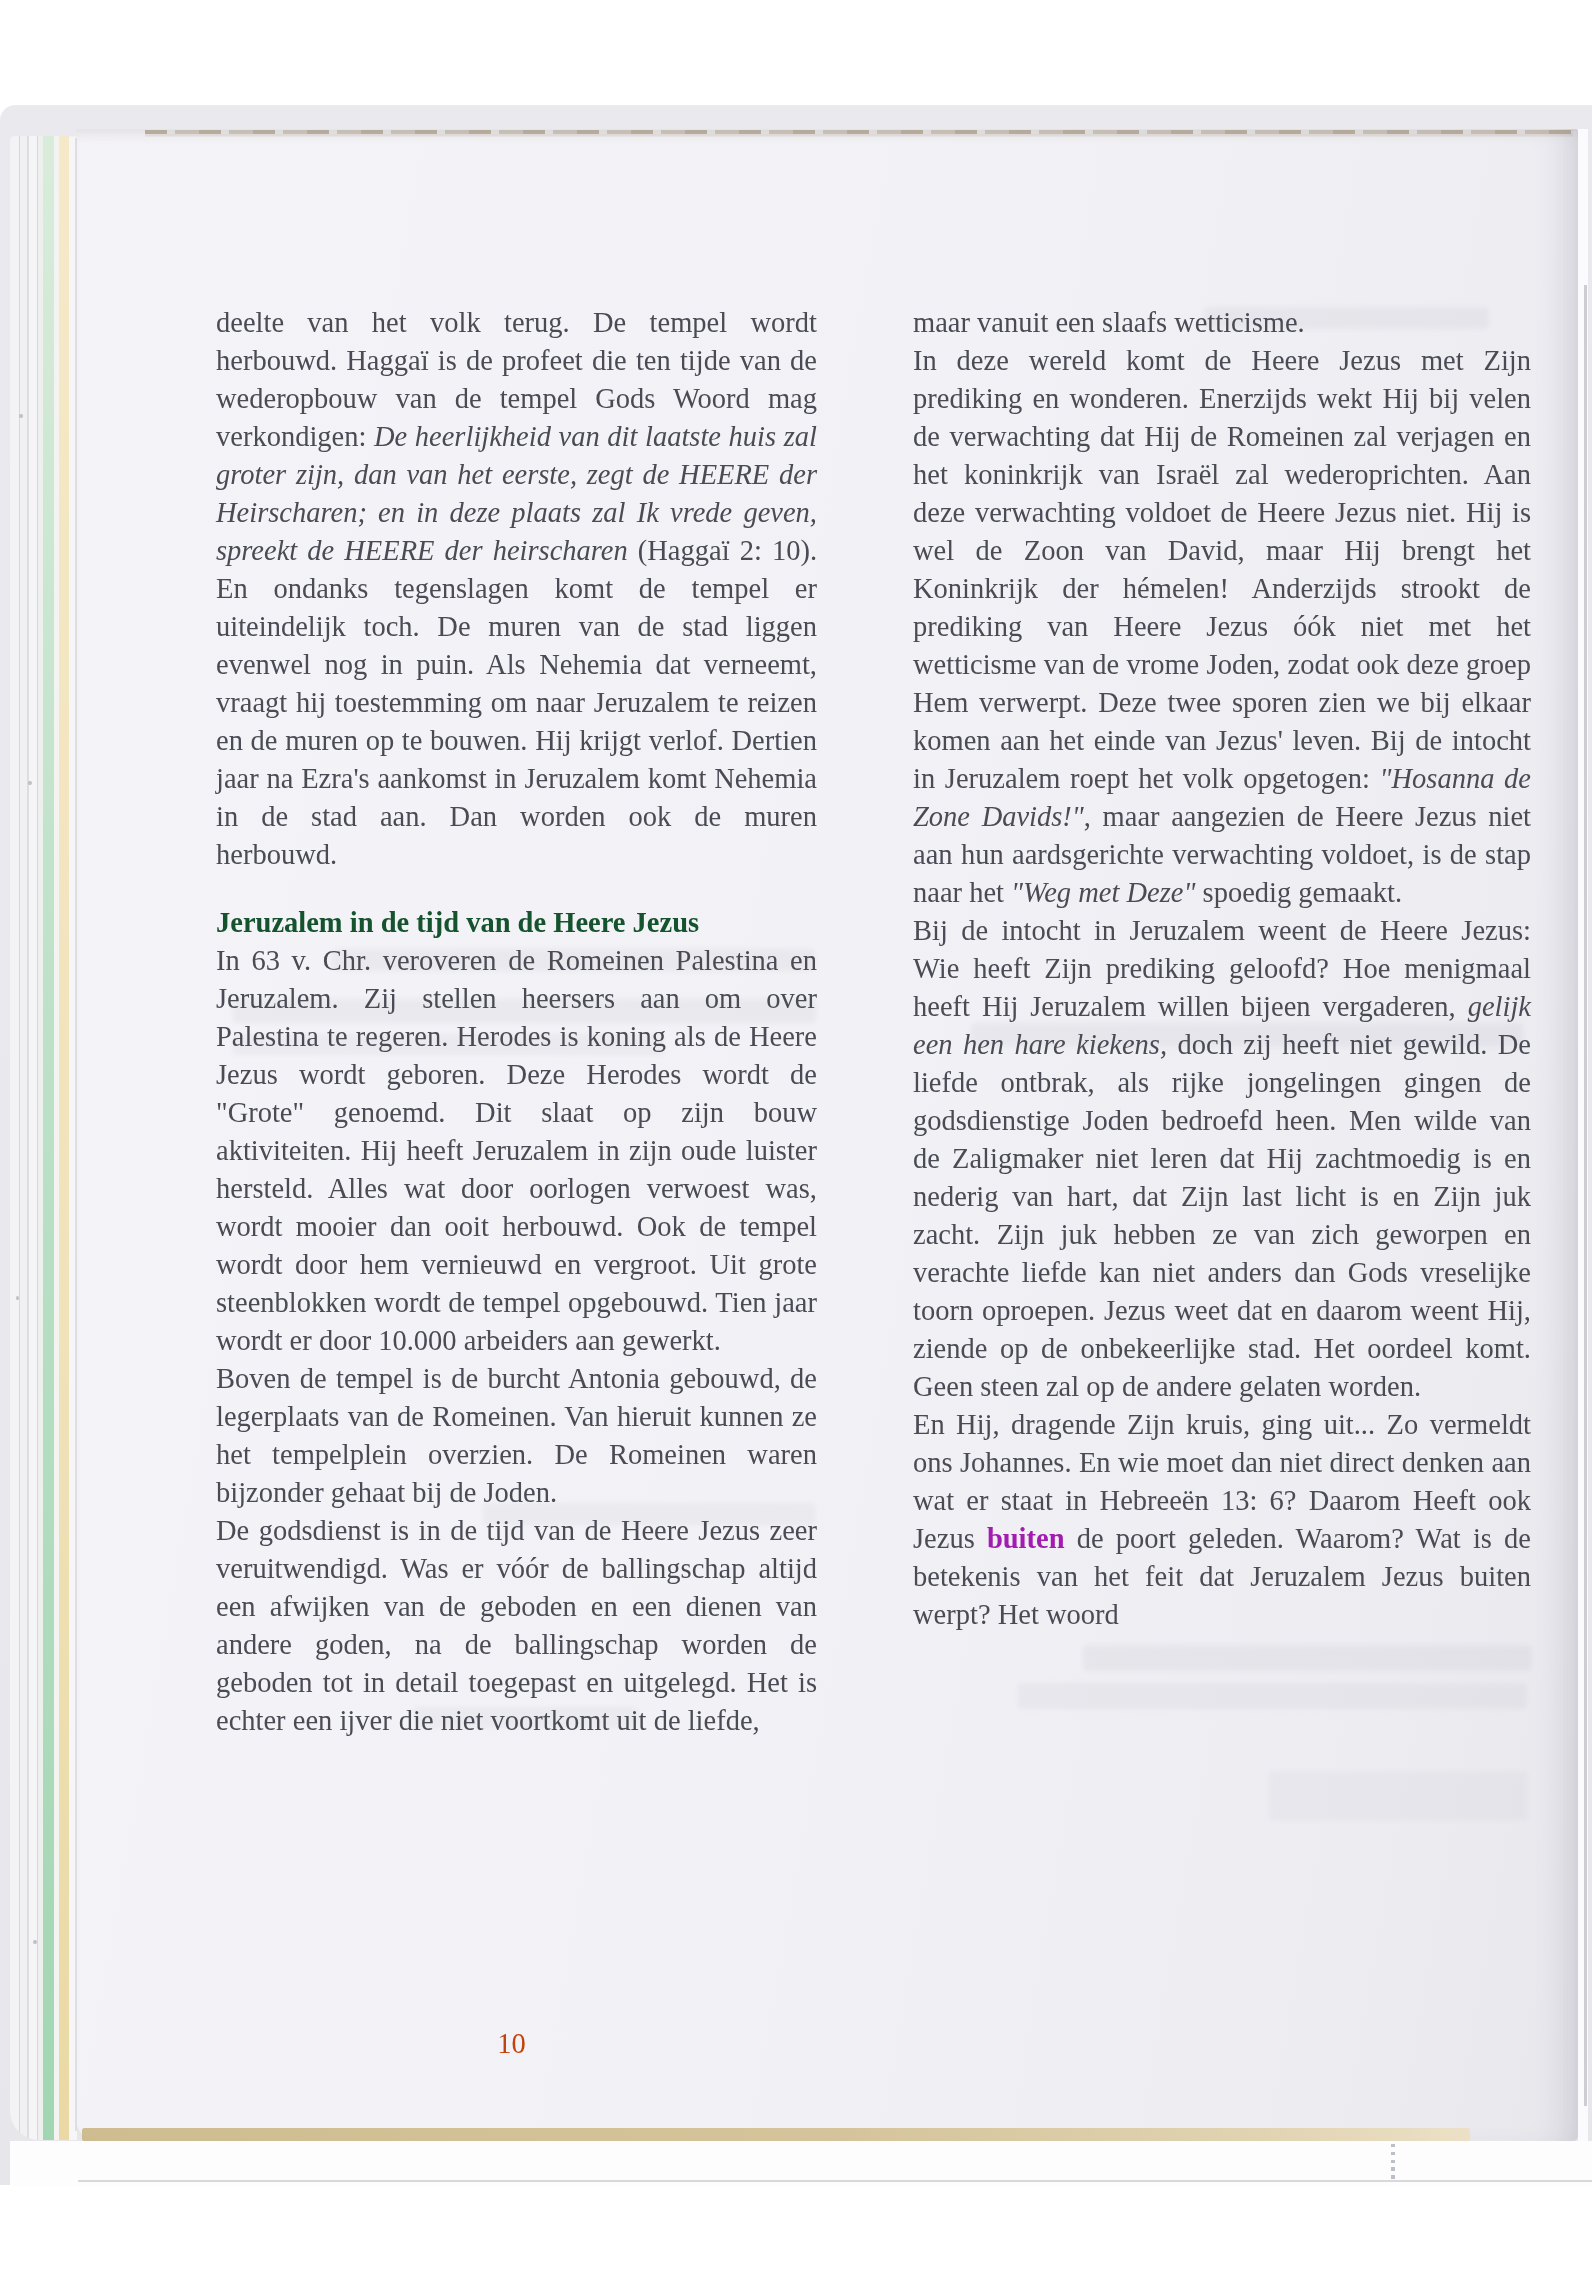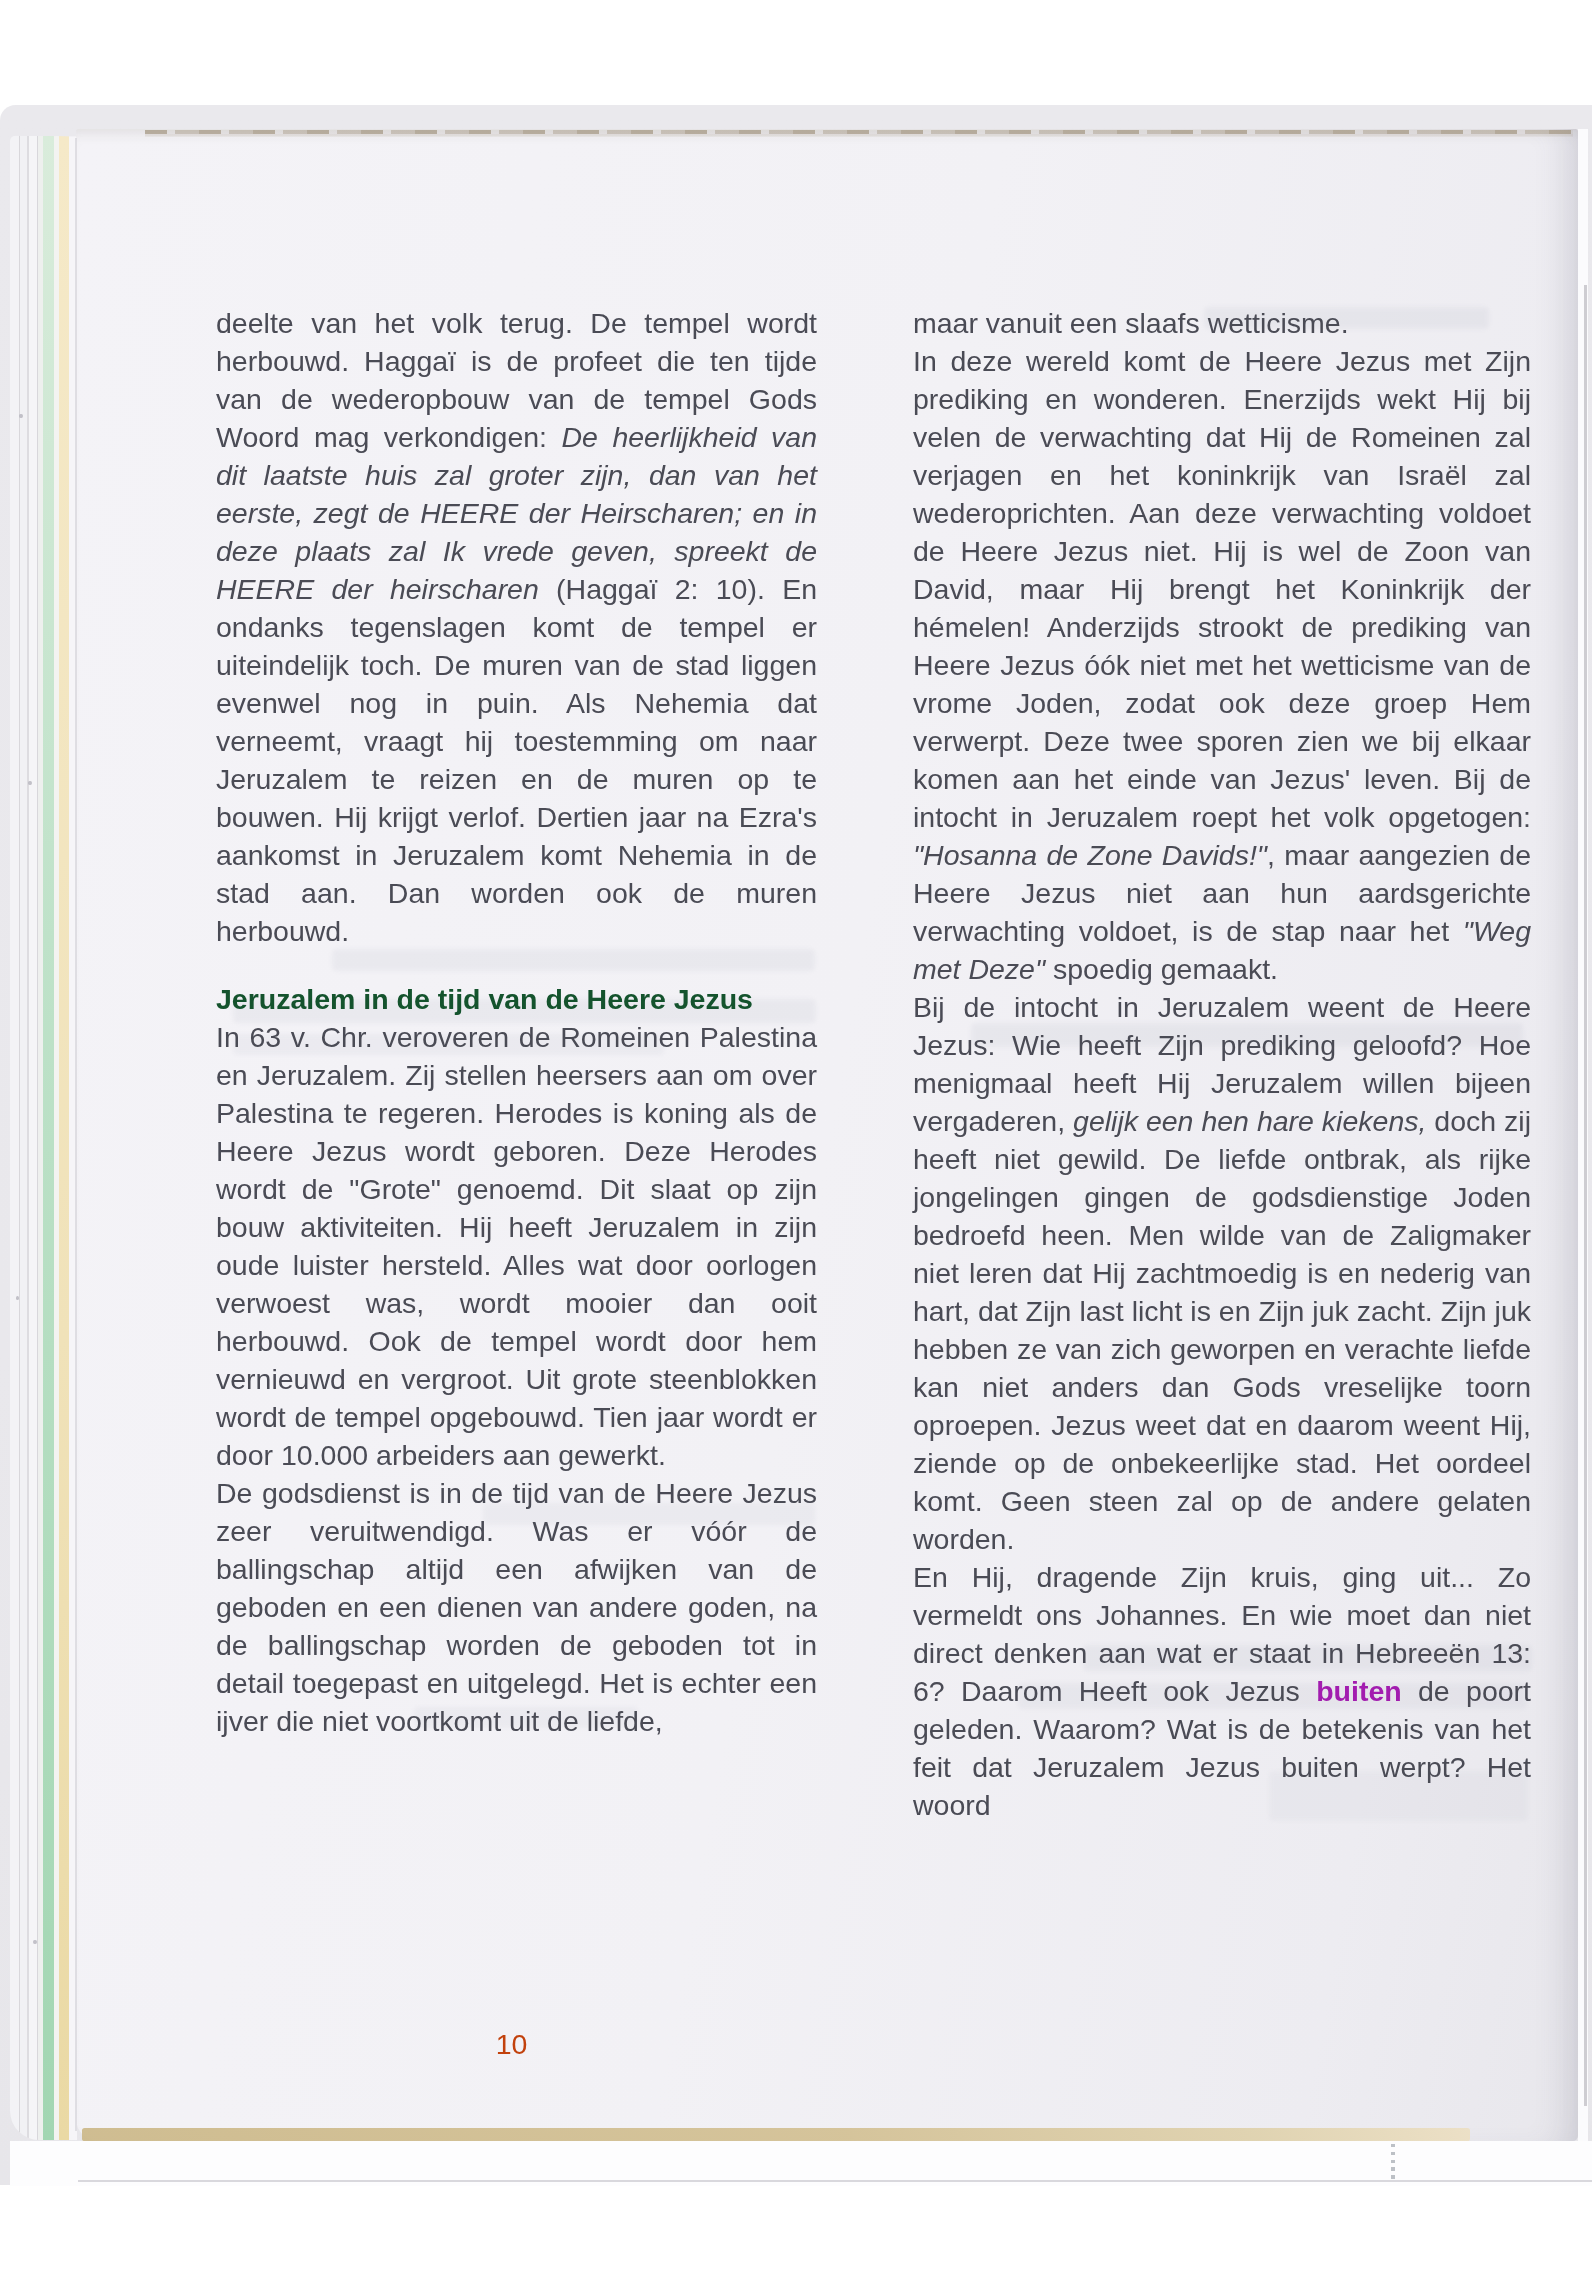"deelte van het volk terug." .canvas { font-family: Liberation Sans, sans-serif -> Liberation Serif, serif }
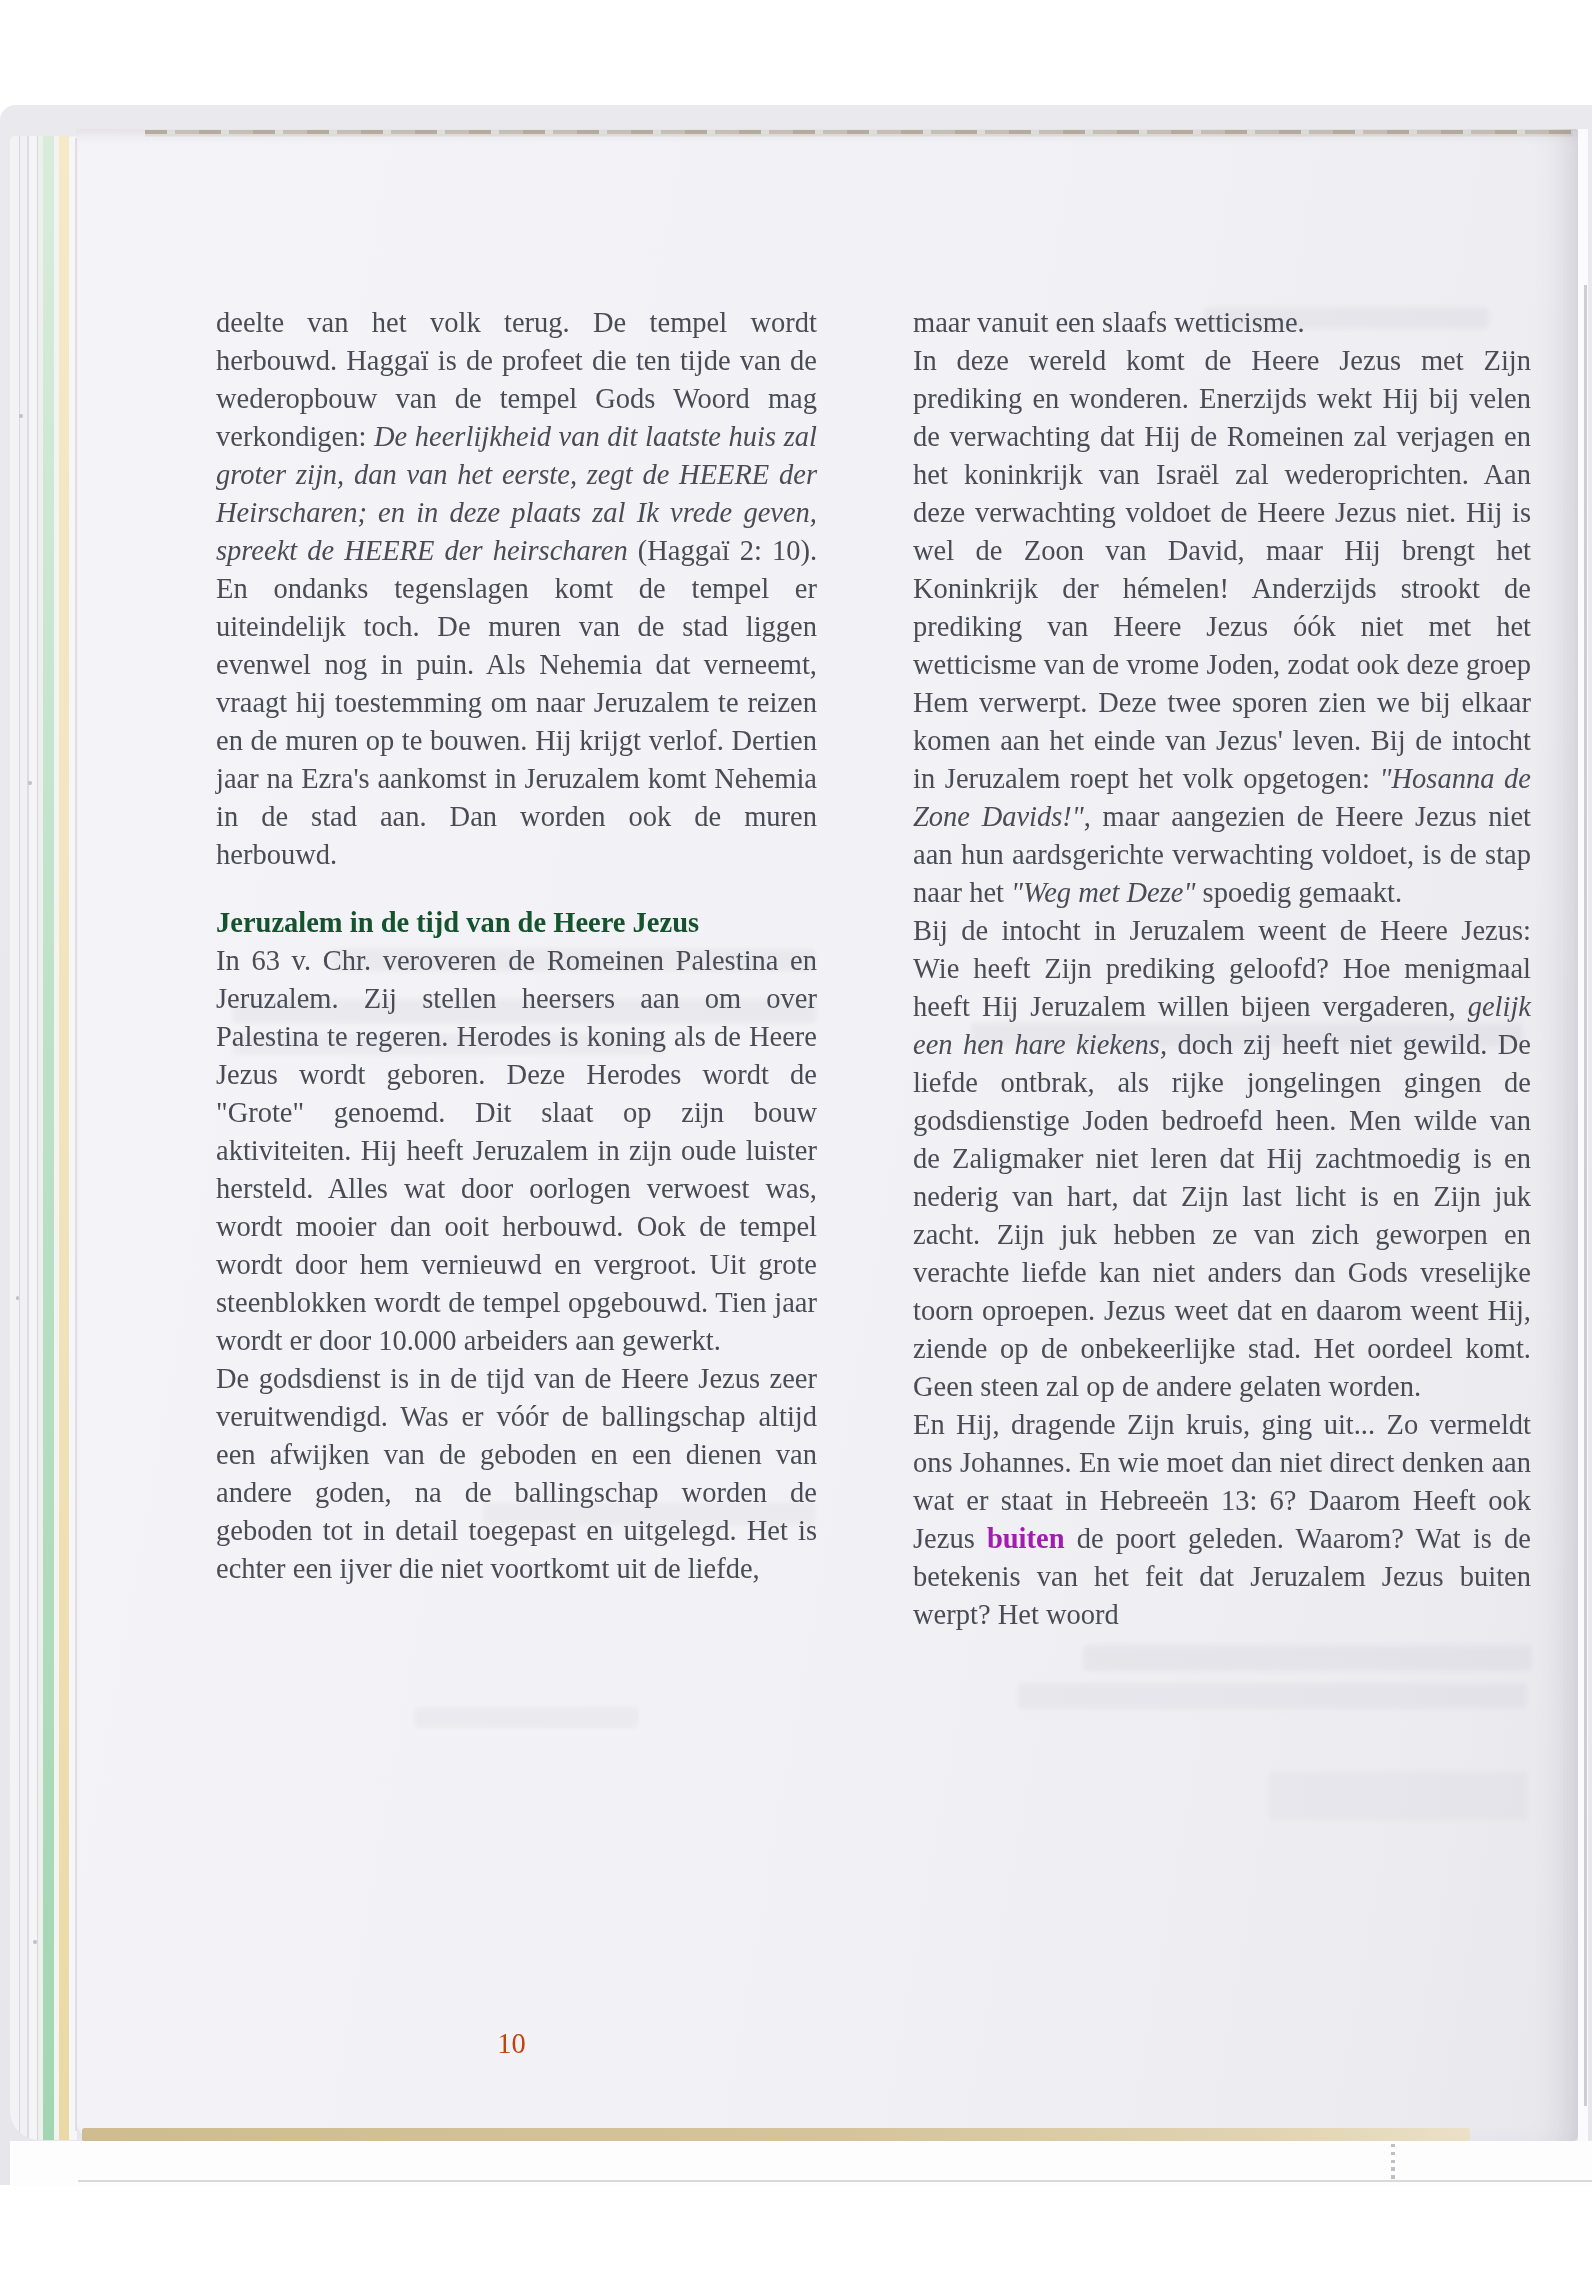"Boven de tempel is de" p.para { html: none -> <p><span>Boven de tempel is de burcht Antonia gebouwd, de legerplaats van de Romeinen. Van hieruit kunnen ze het tempelplein overzien. De Romeinen waren bijzonder gehaat bij de Joden.</span></p> }
